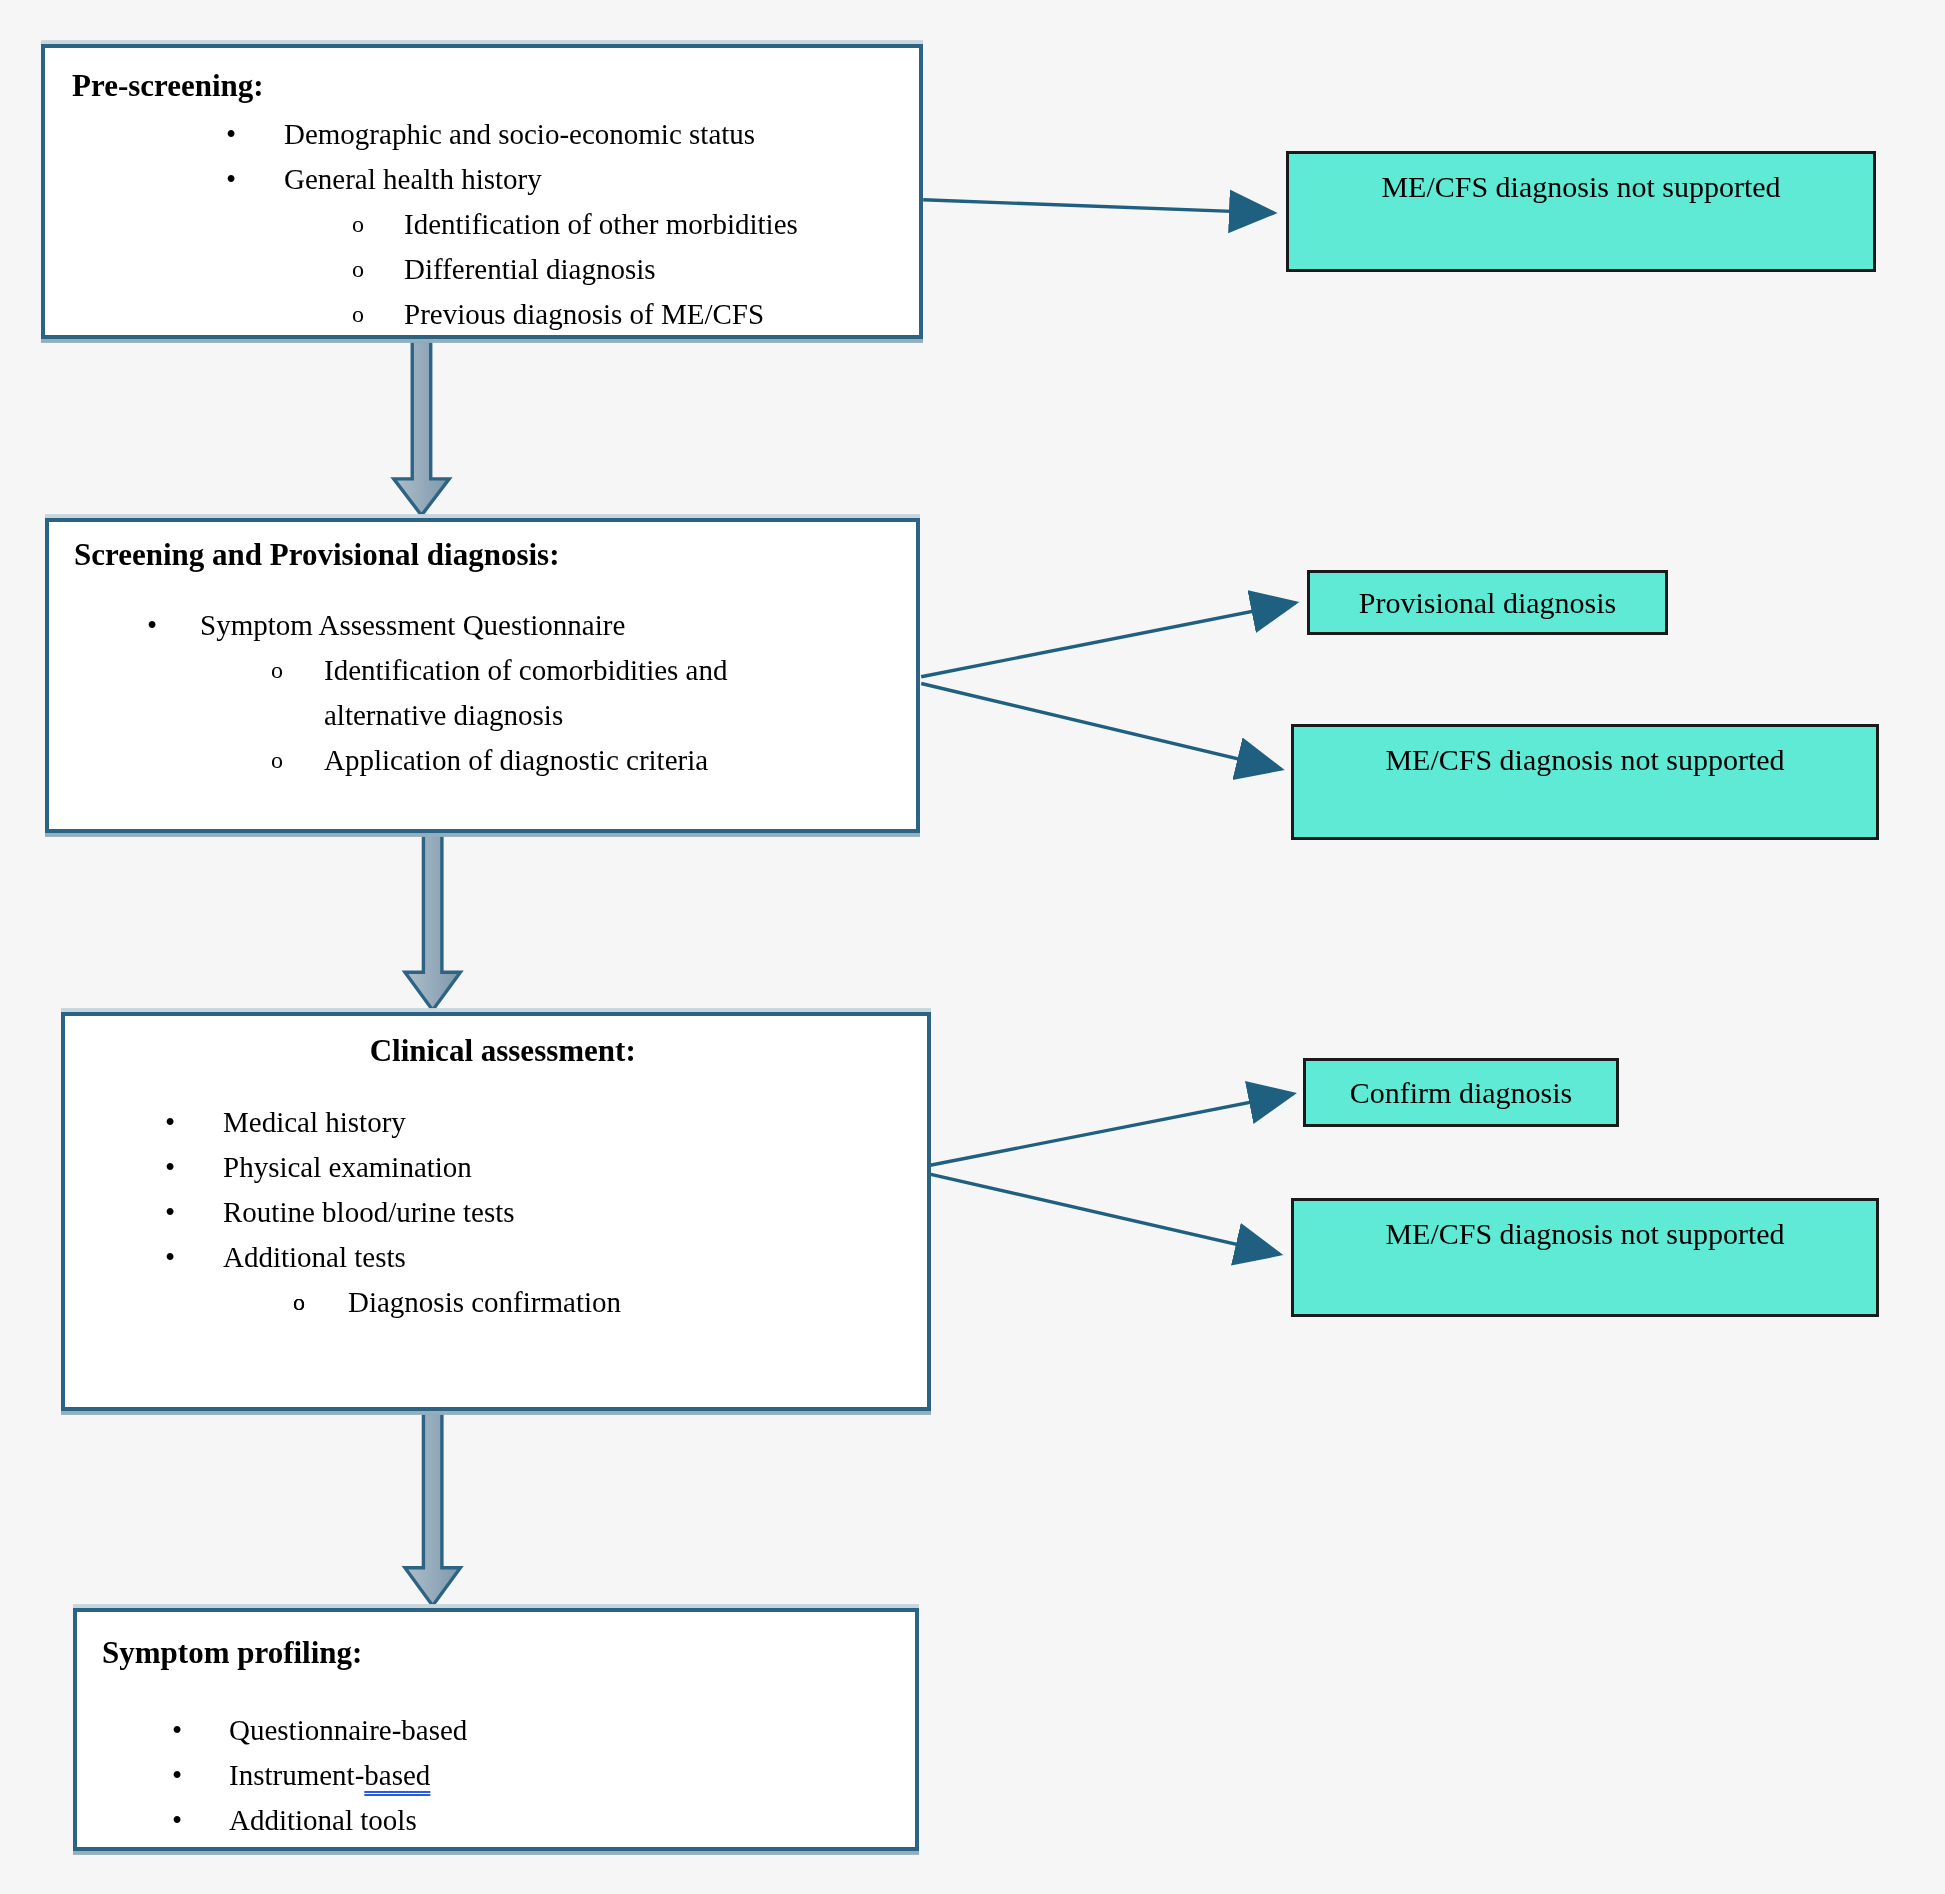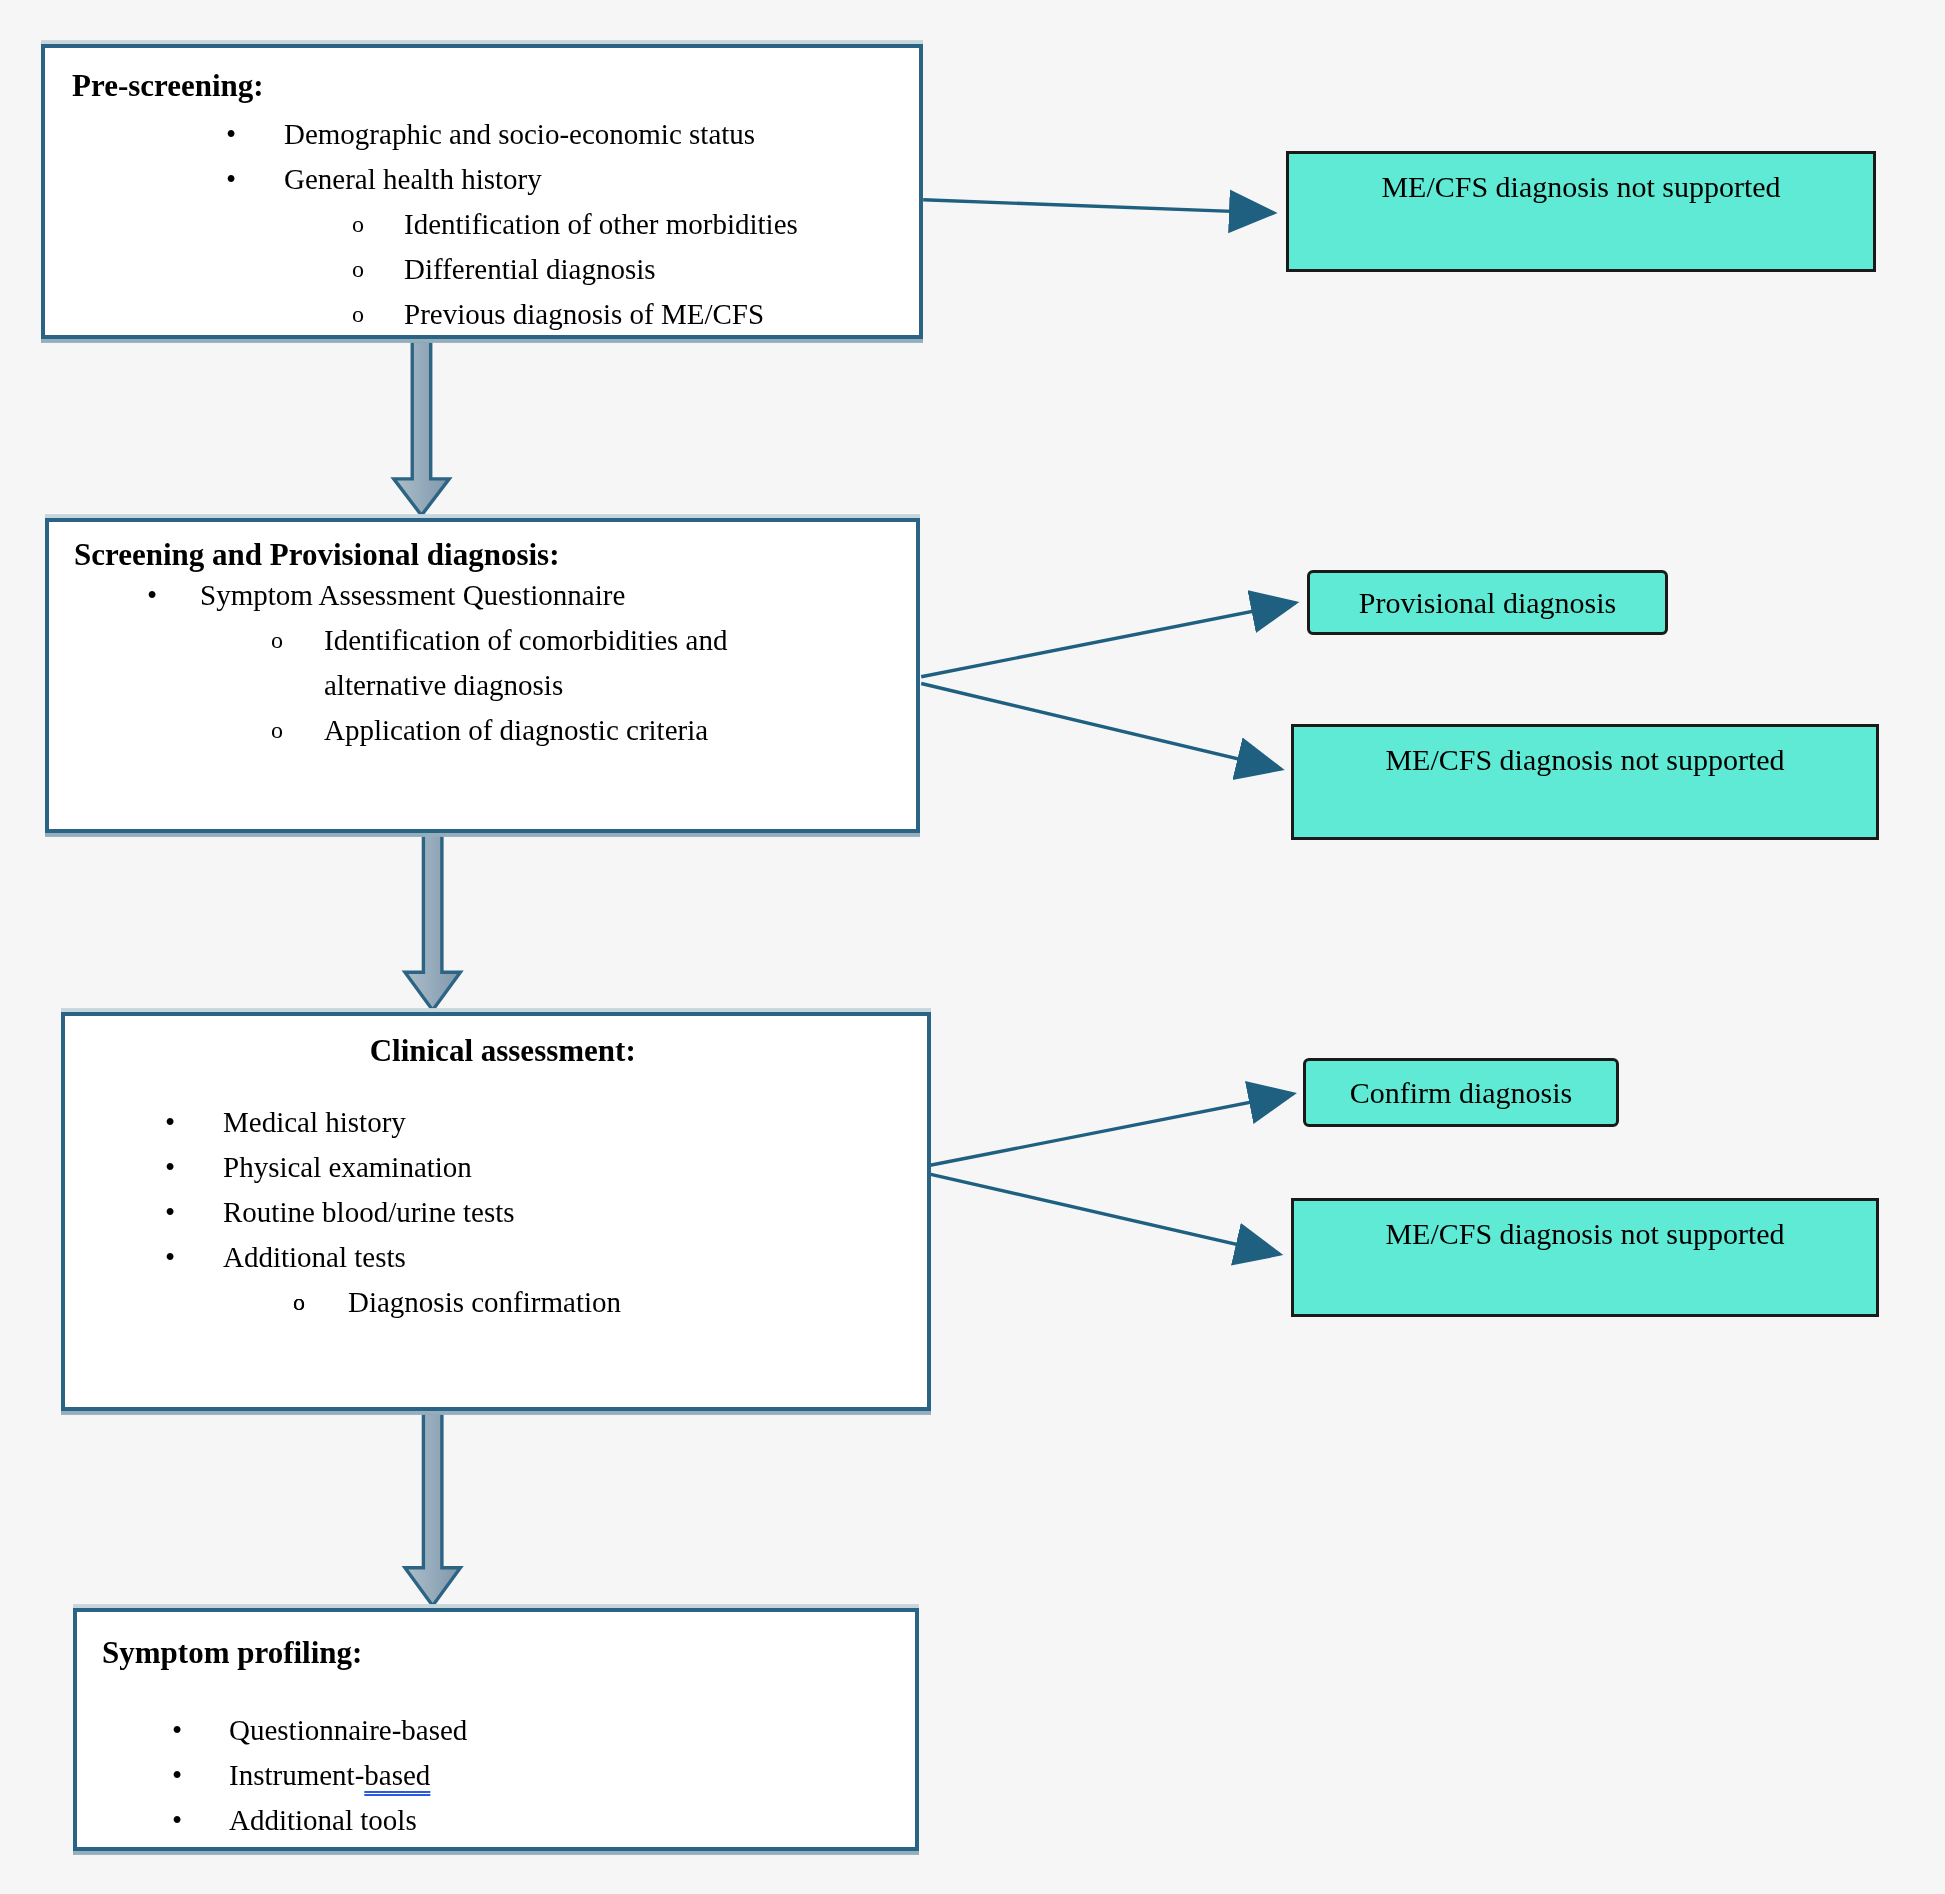"Screening and Provisional diagnosis:" #box-screening .flow-title { margin-bottom: none -> 30px }
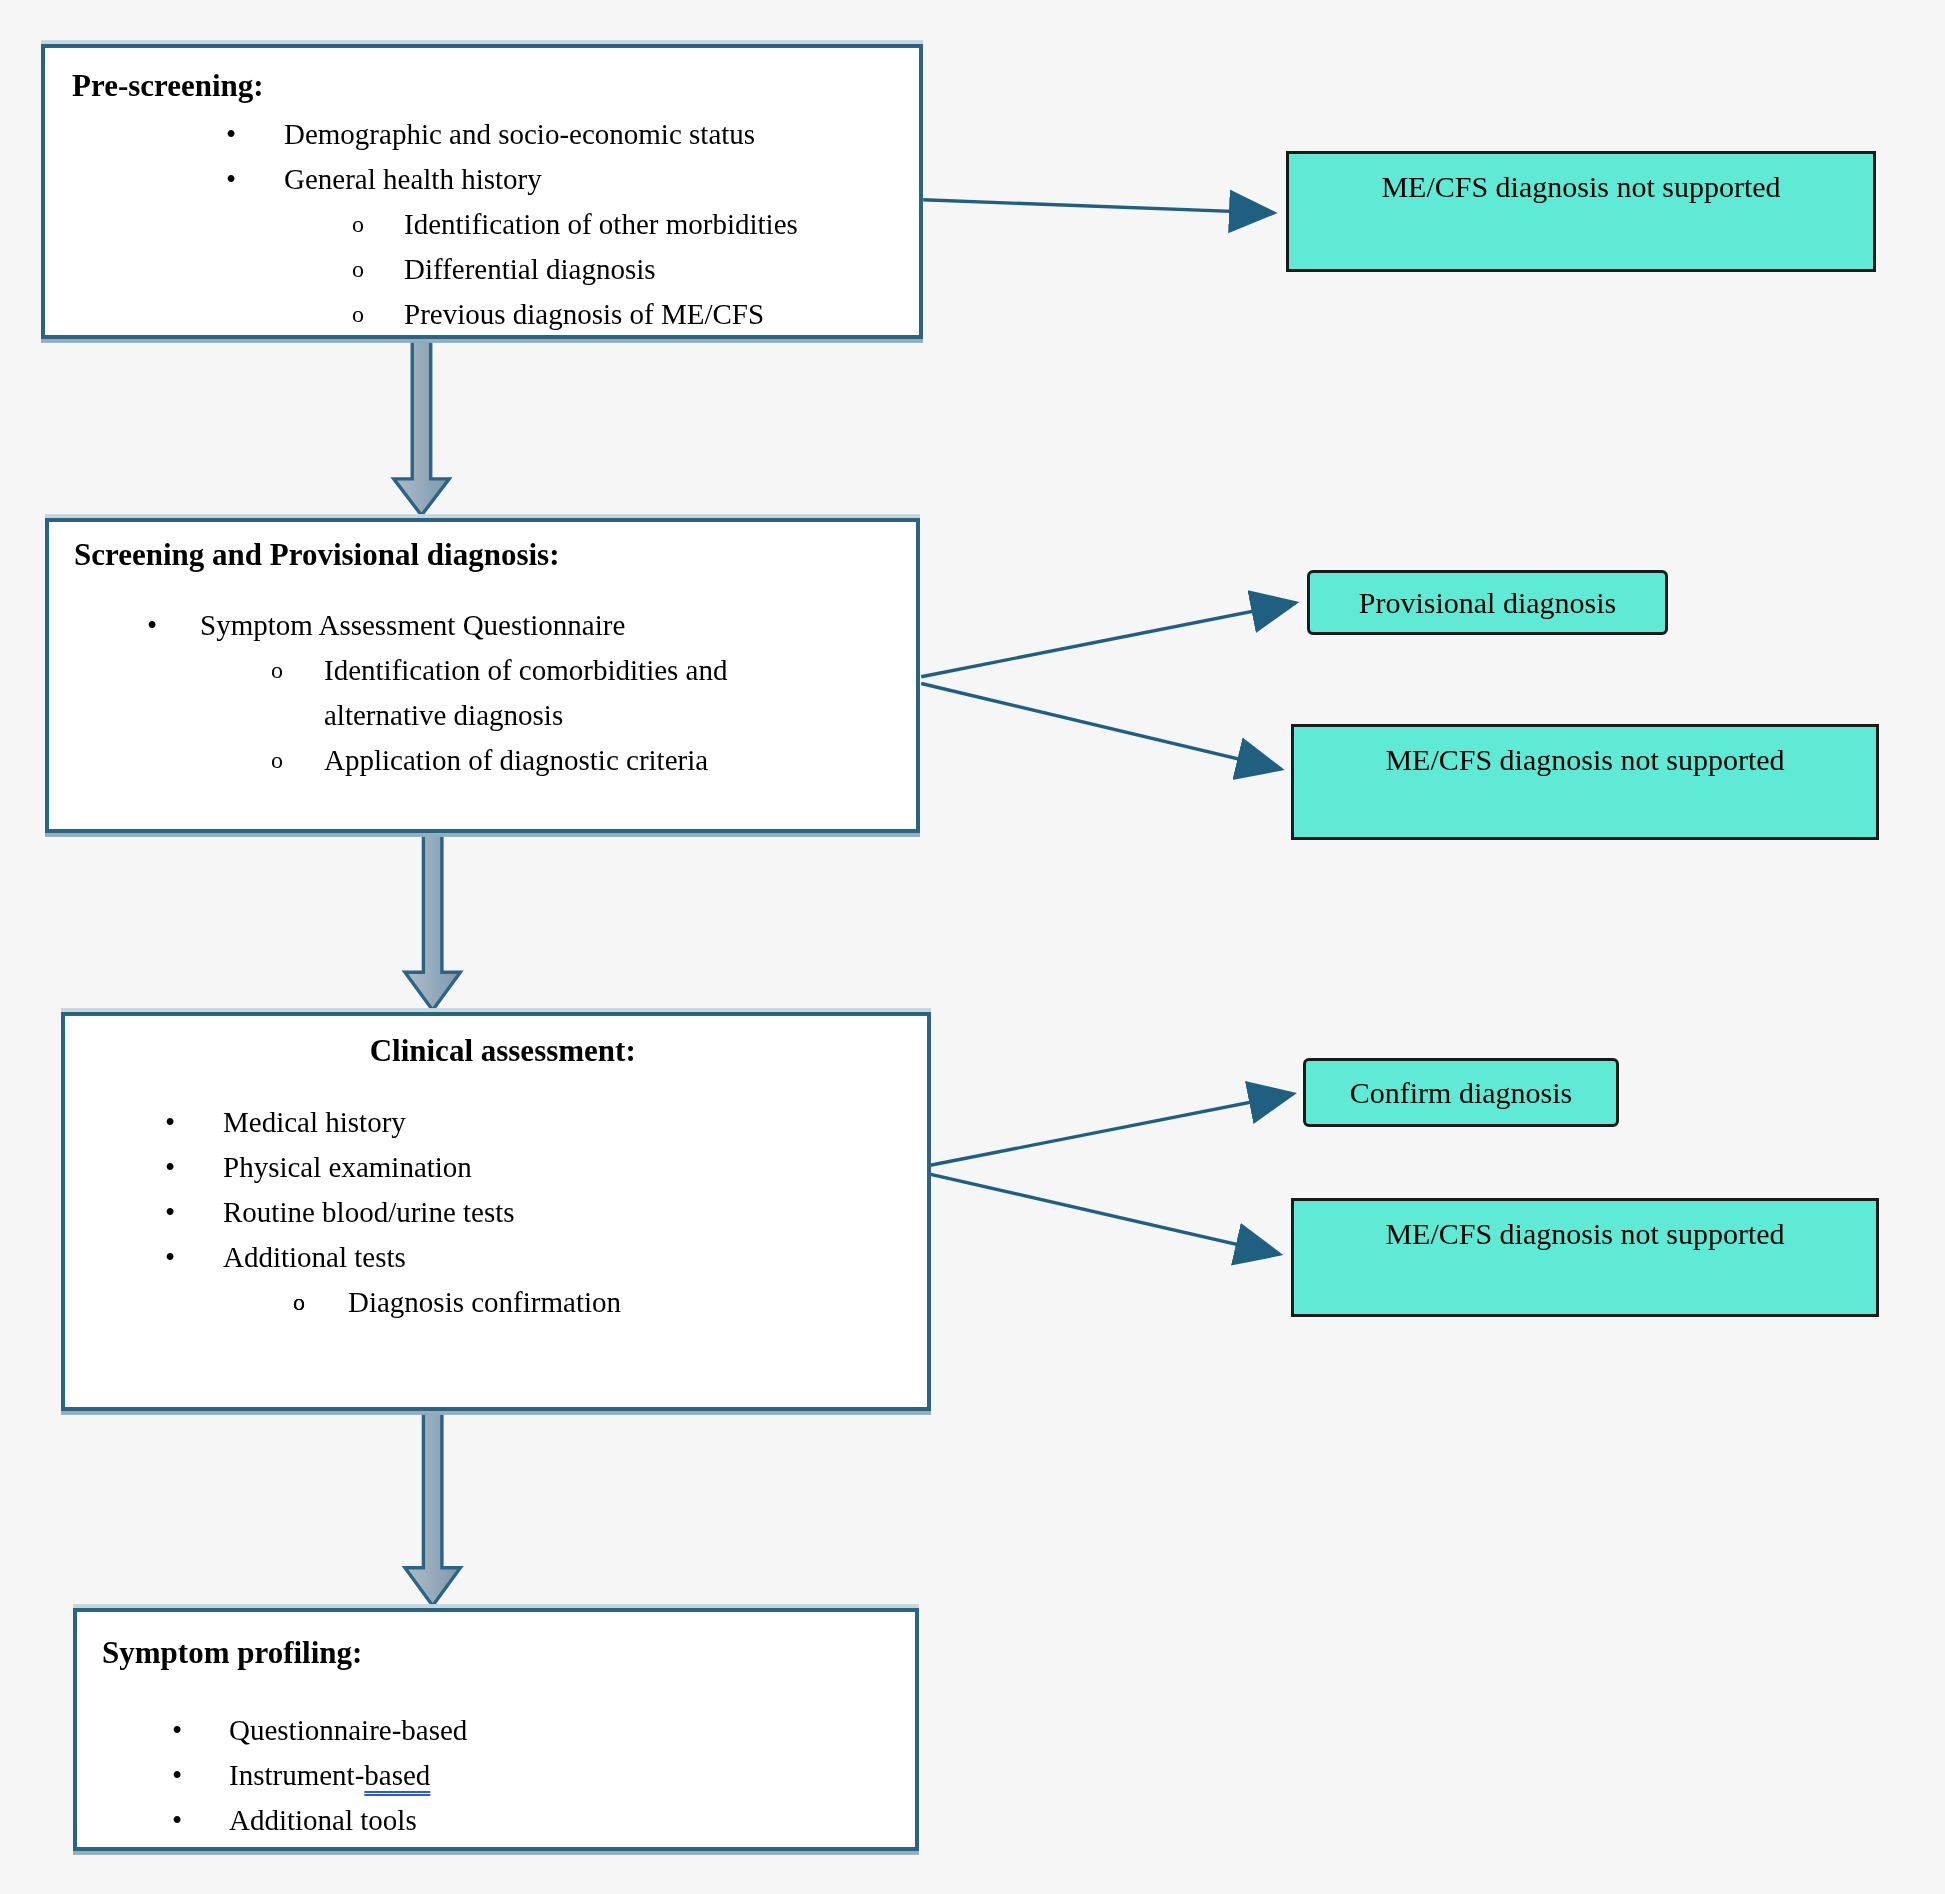"Provisional diagnosis" .outcome-mid { border-radius: 6px -> none }
